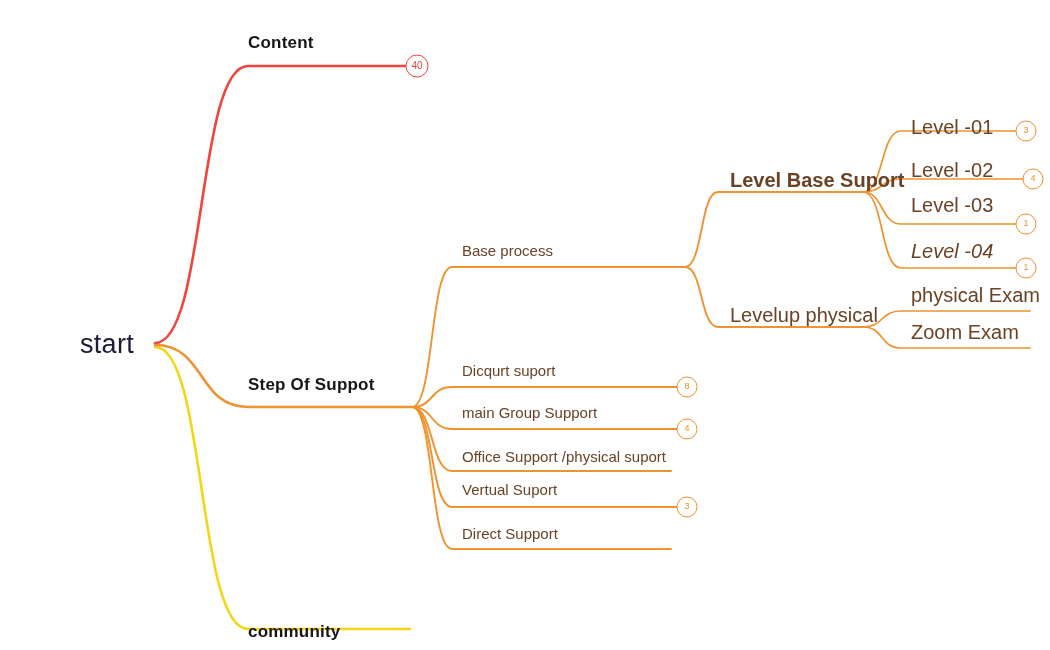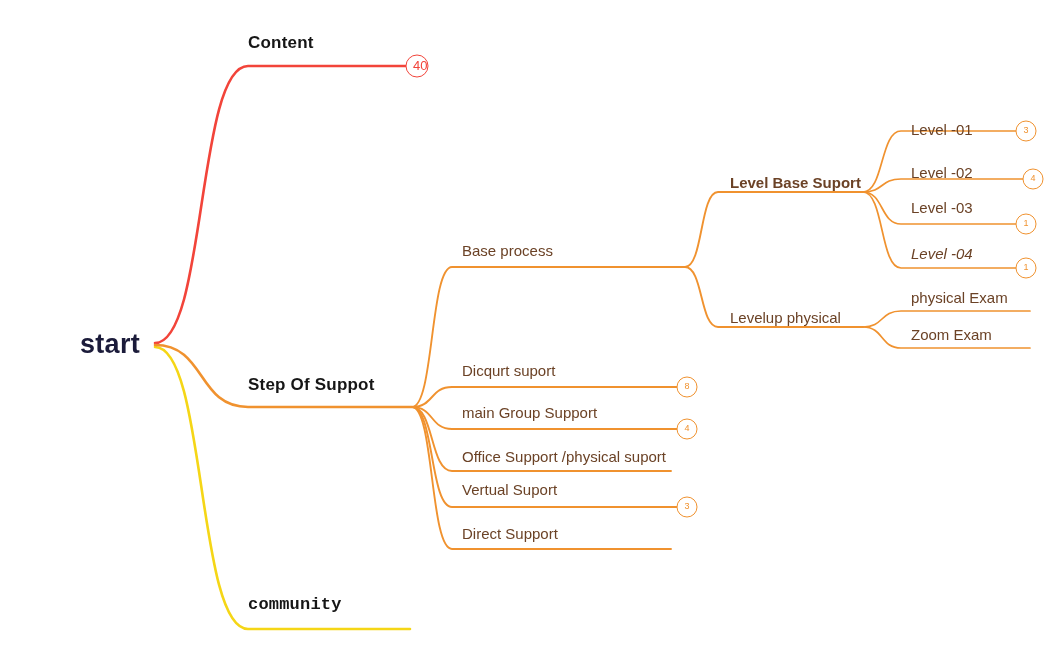"40" .badge.red { font-size: 13px -> 10px; text-align: right -> none }
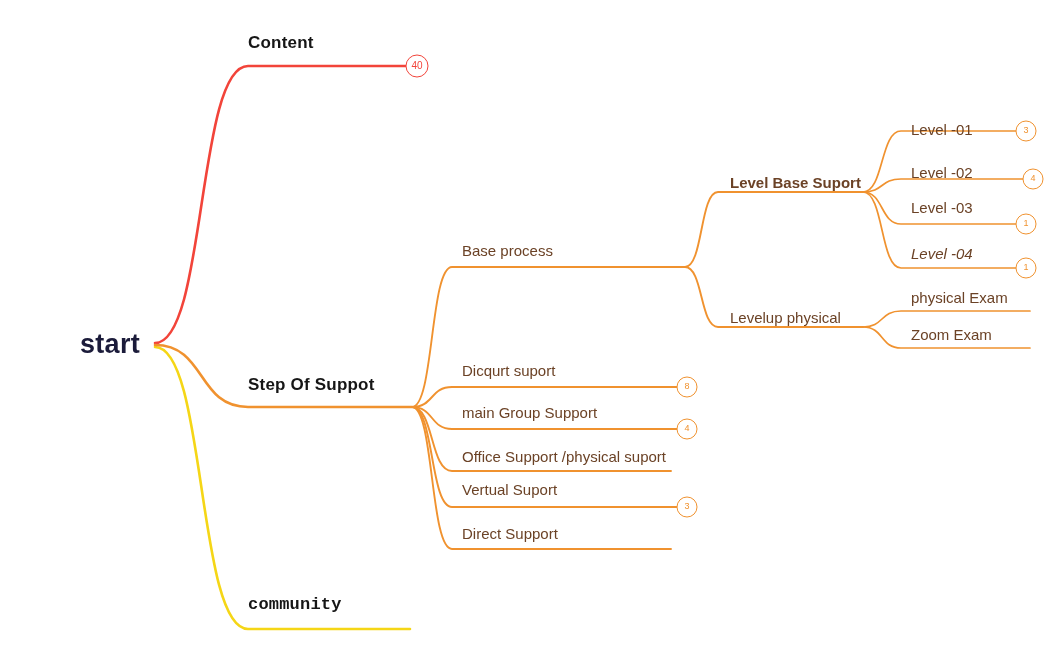"Level -01" .lvl-3 { font-size: 15px -> 20px }
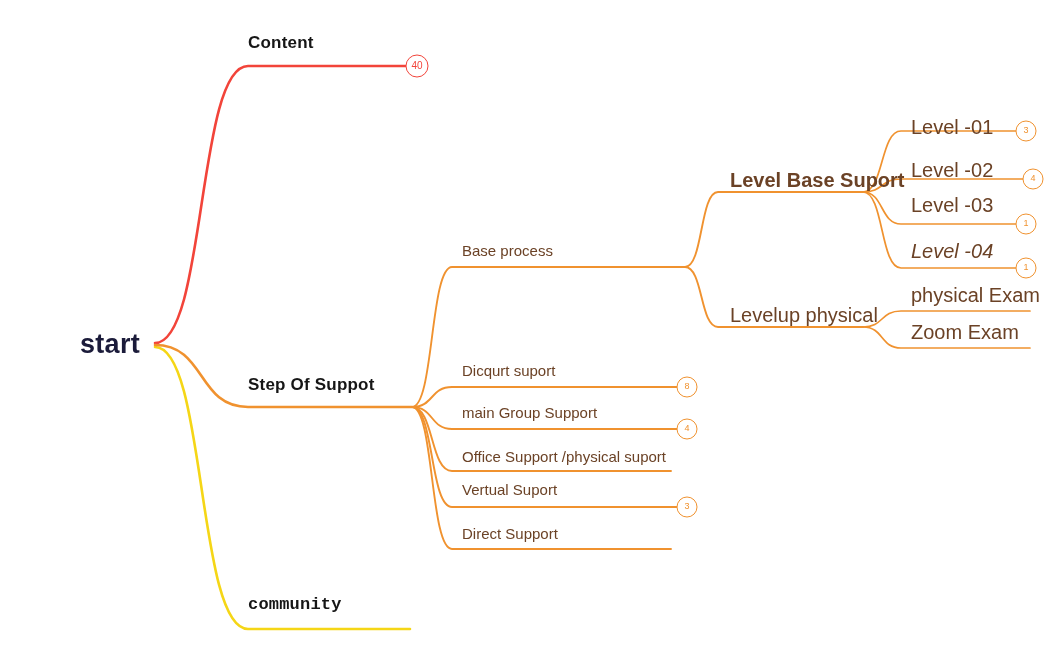"start" .lvl-root { font-weight: 700 -> 400 }
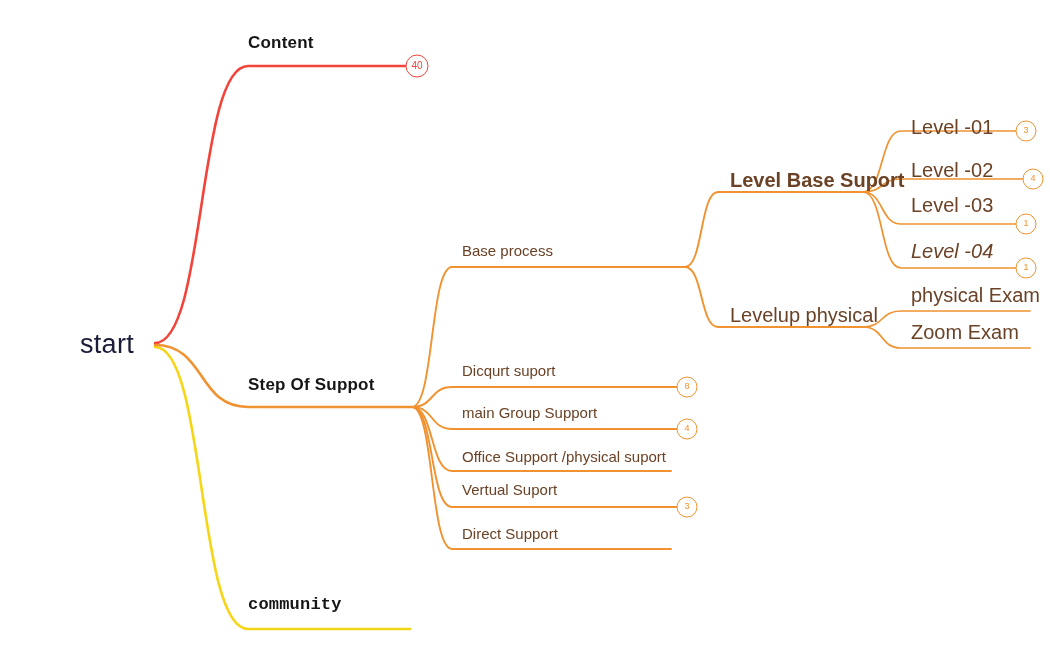"community" div.node-label { font-family: Liberation Mono, monospace -> none; top: 613px -> 640px }
